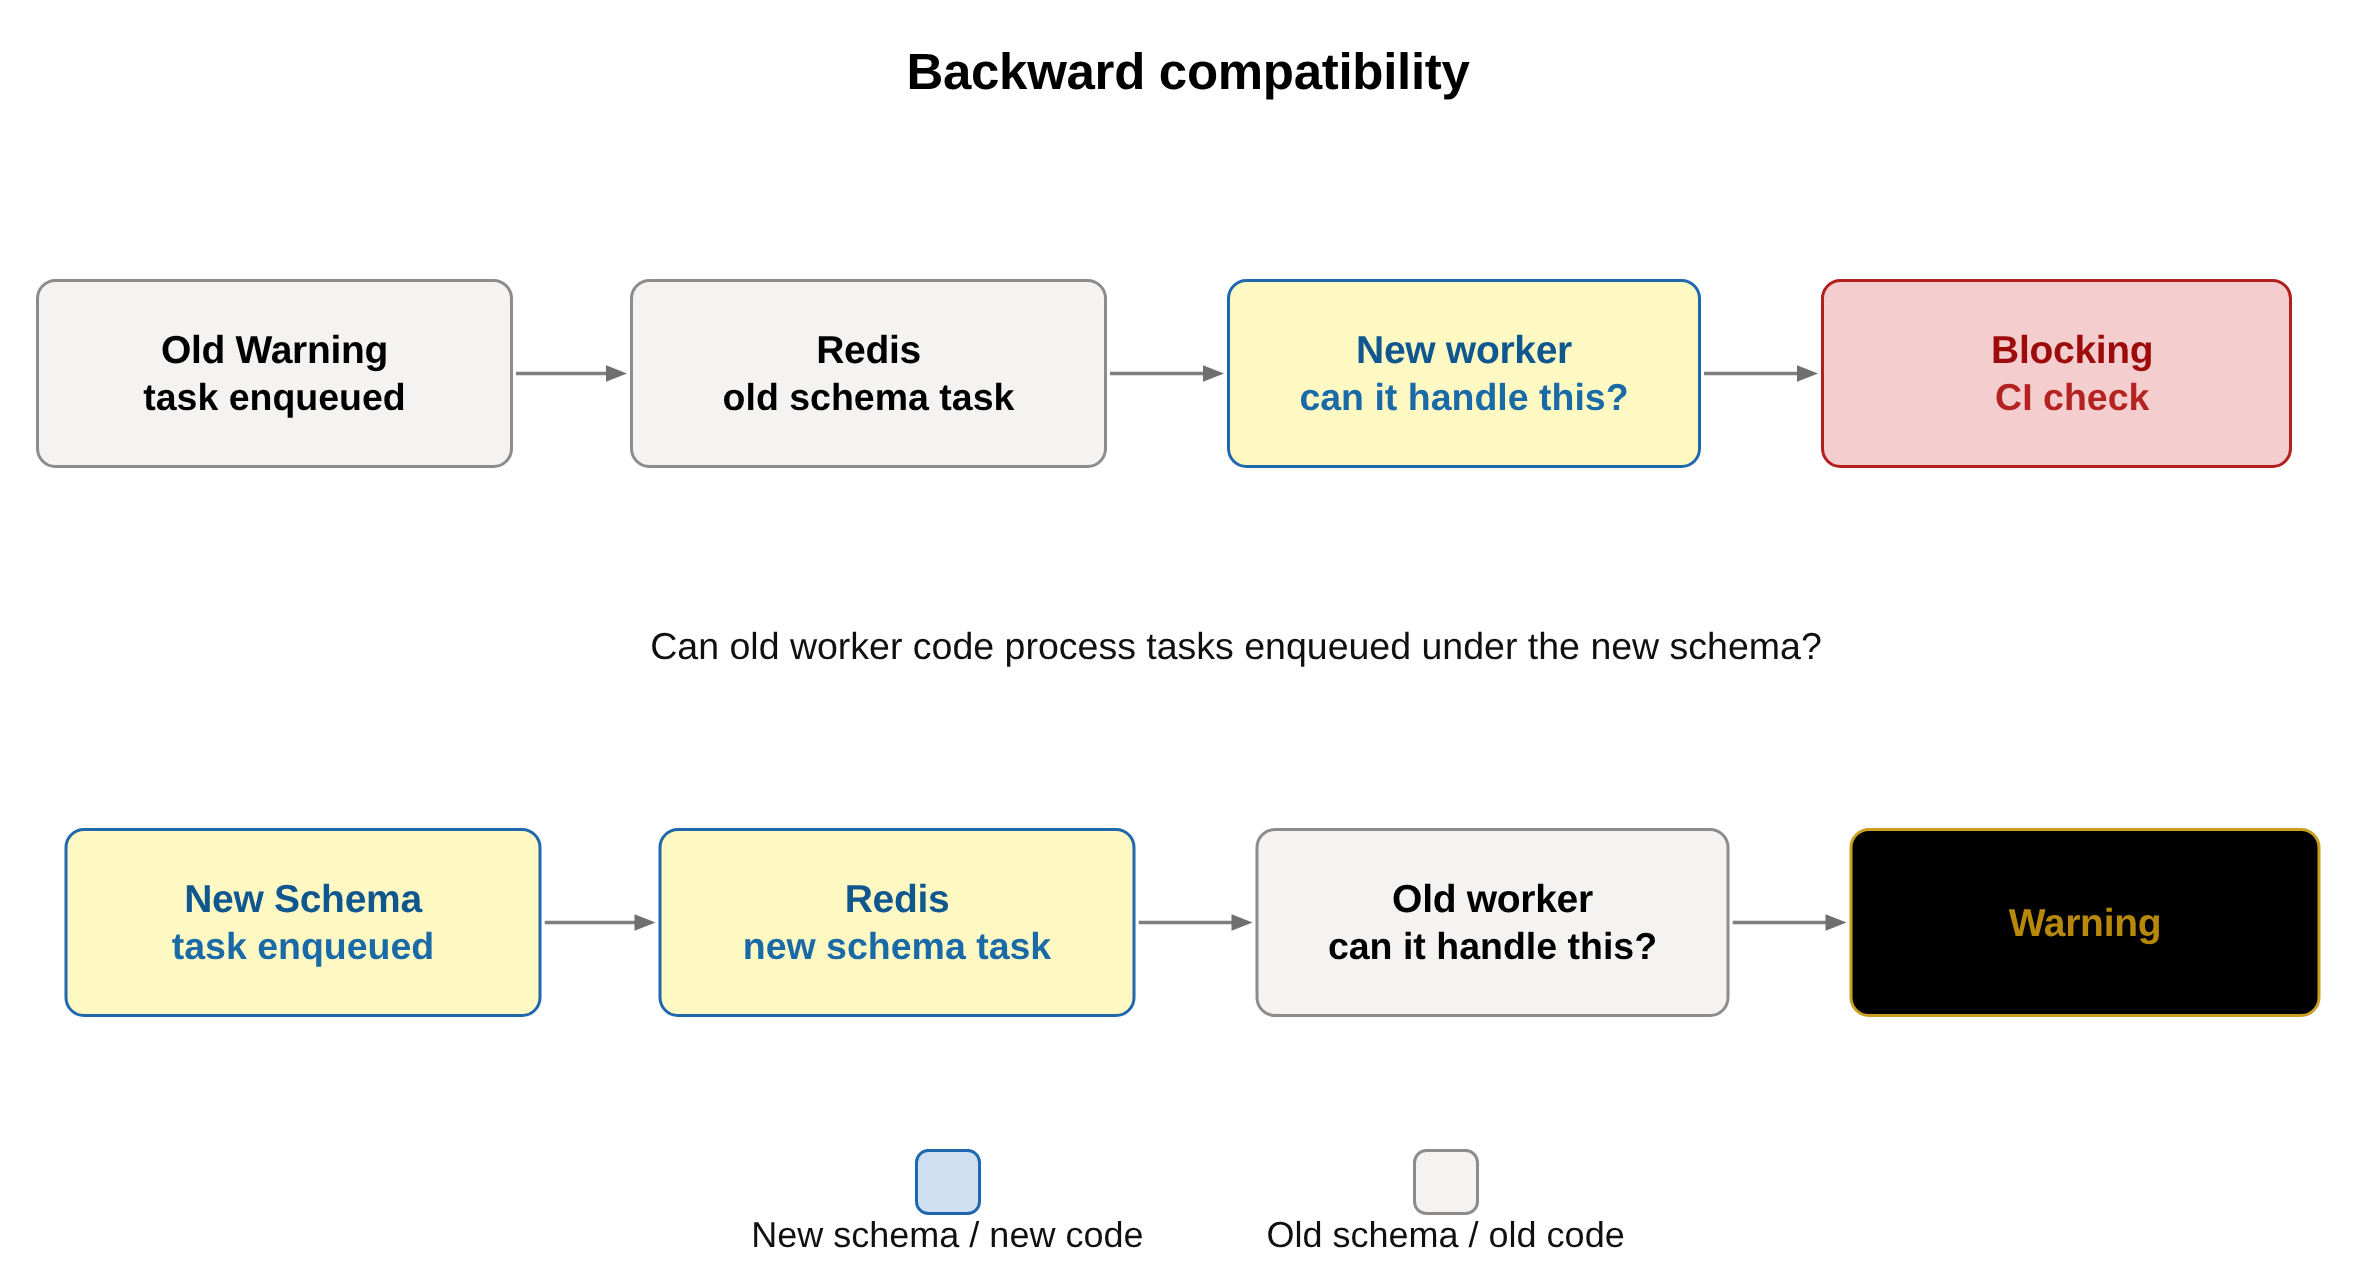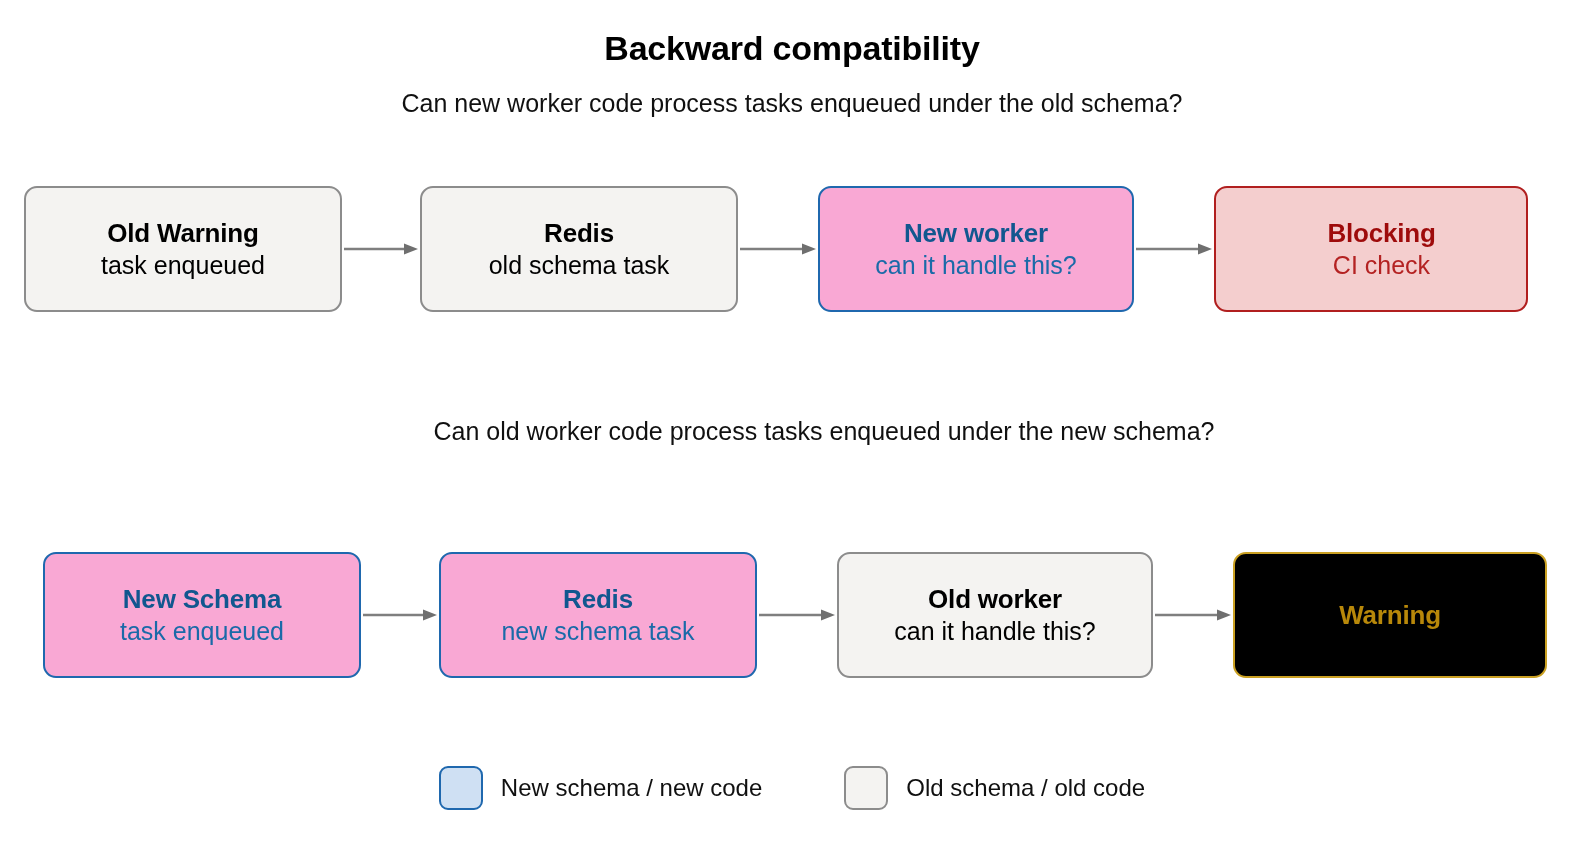"Can new worker code process" div.section-subtitle { html: <div>Can new worker code process tasks enqueued under the old schema?</div> -> none }
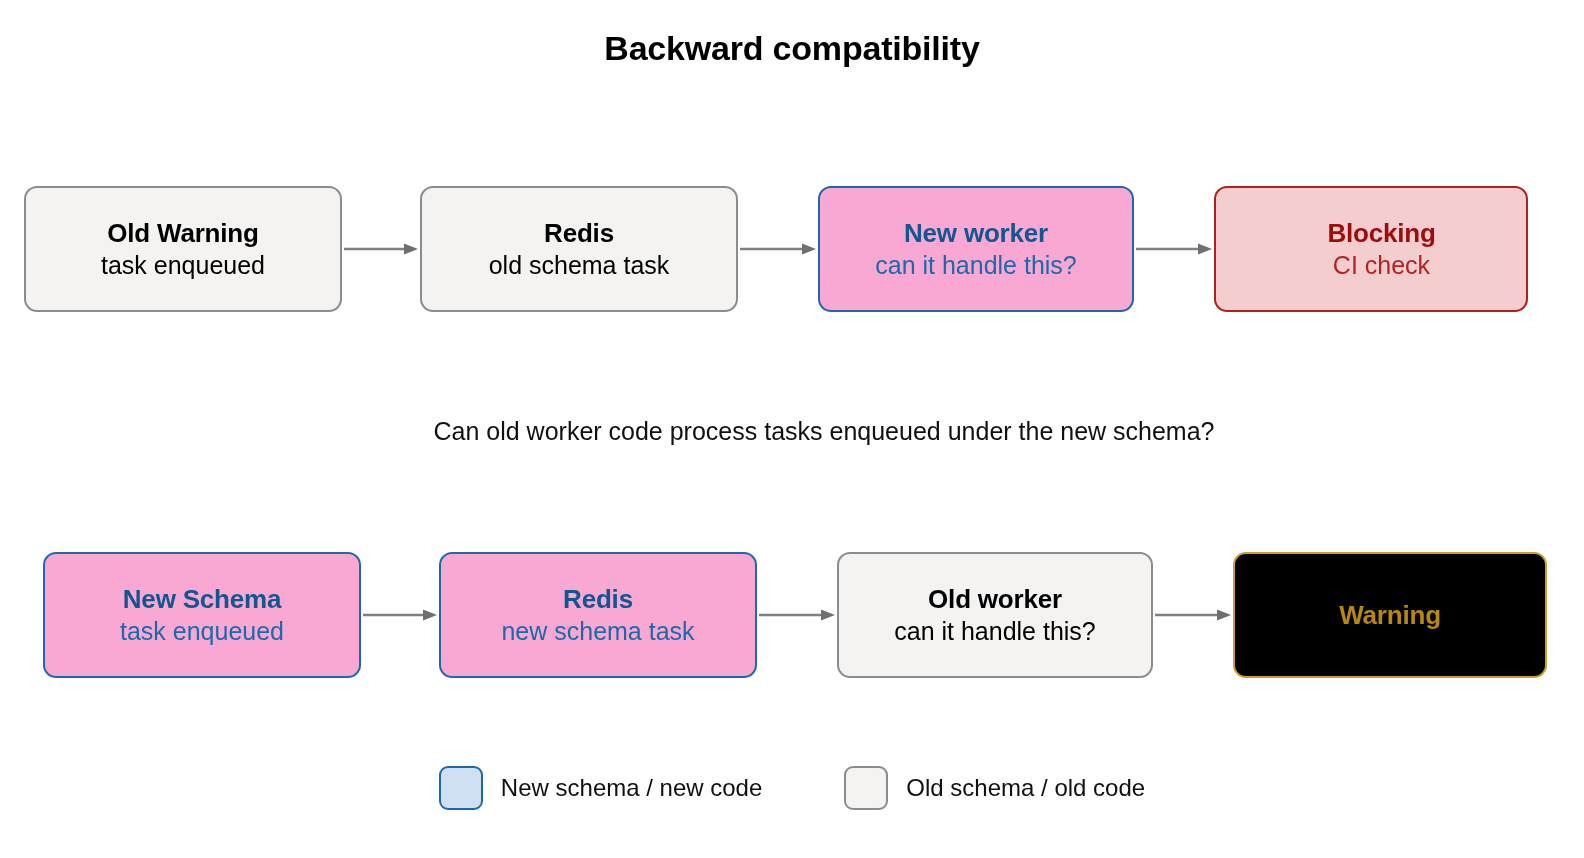"New worker" .node.blue { background: #f9a8d4 -> #fef9c3 }
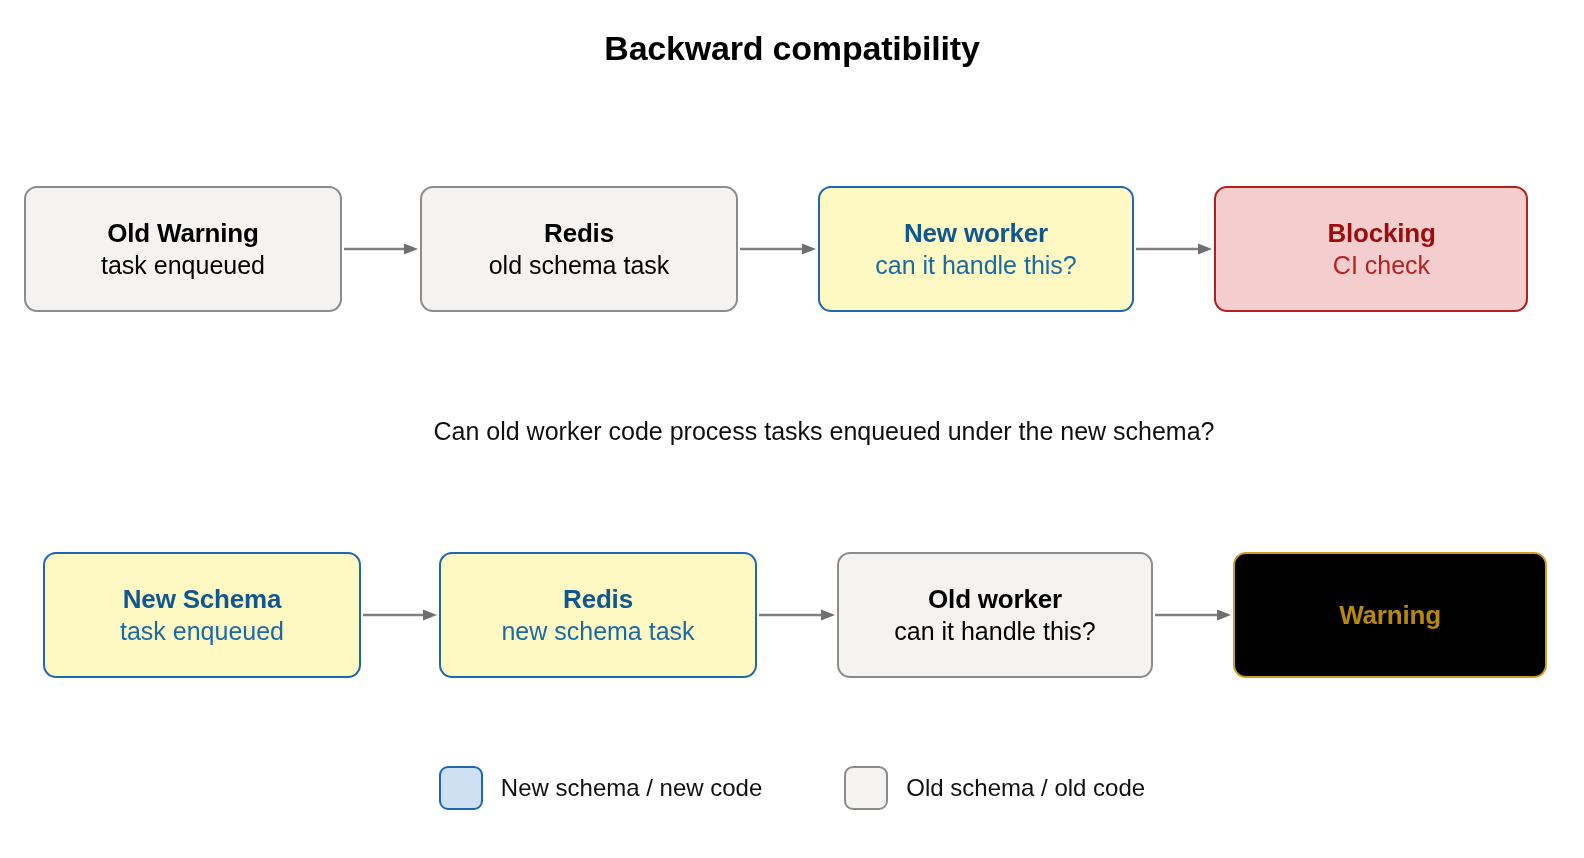"task enqueued" .node .node-sub { font-weight: normal -> bold }
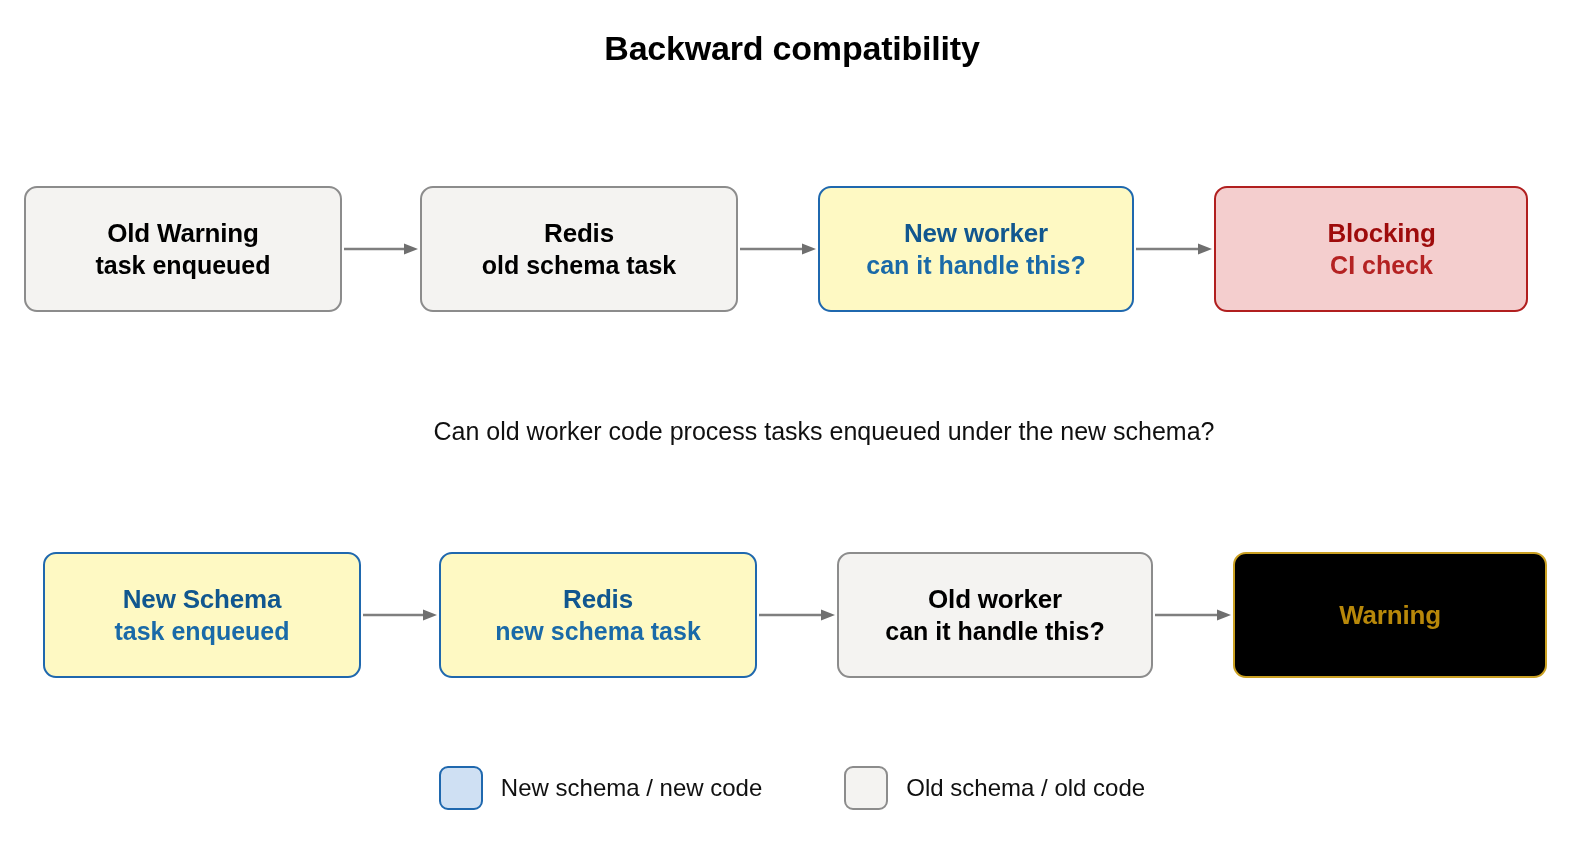"New schema / new code" .legend-item { flex-direction: none -> column; gap: 18px -> none }
